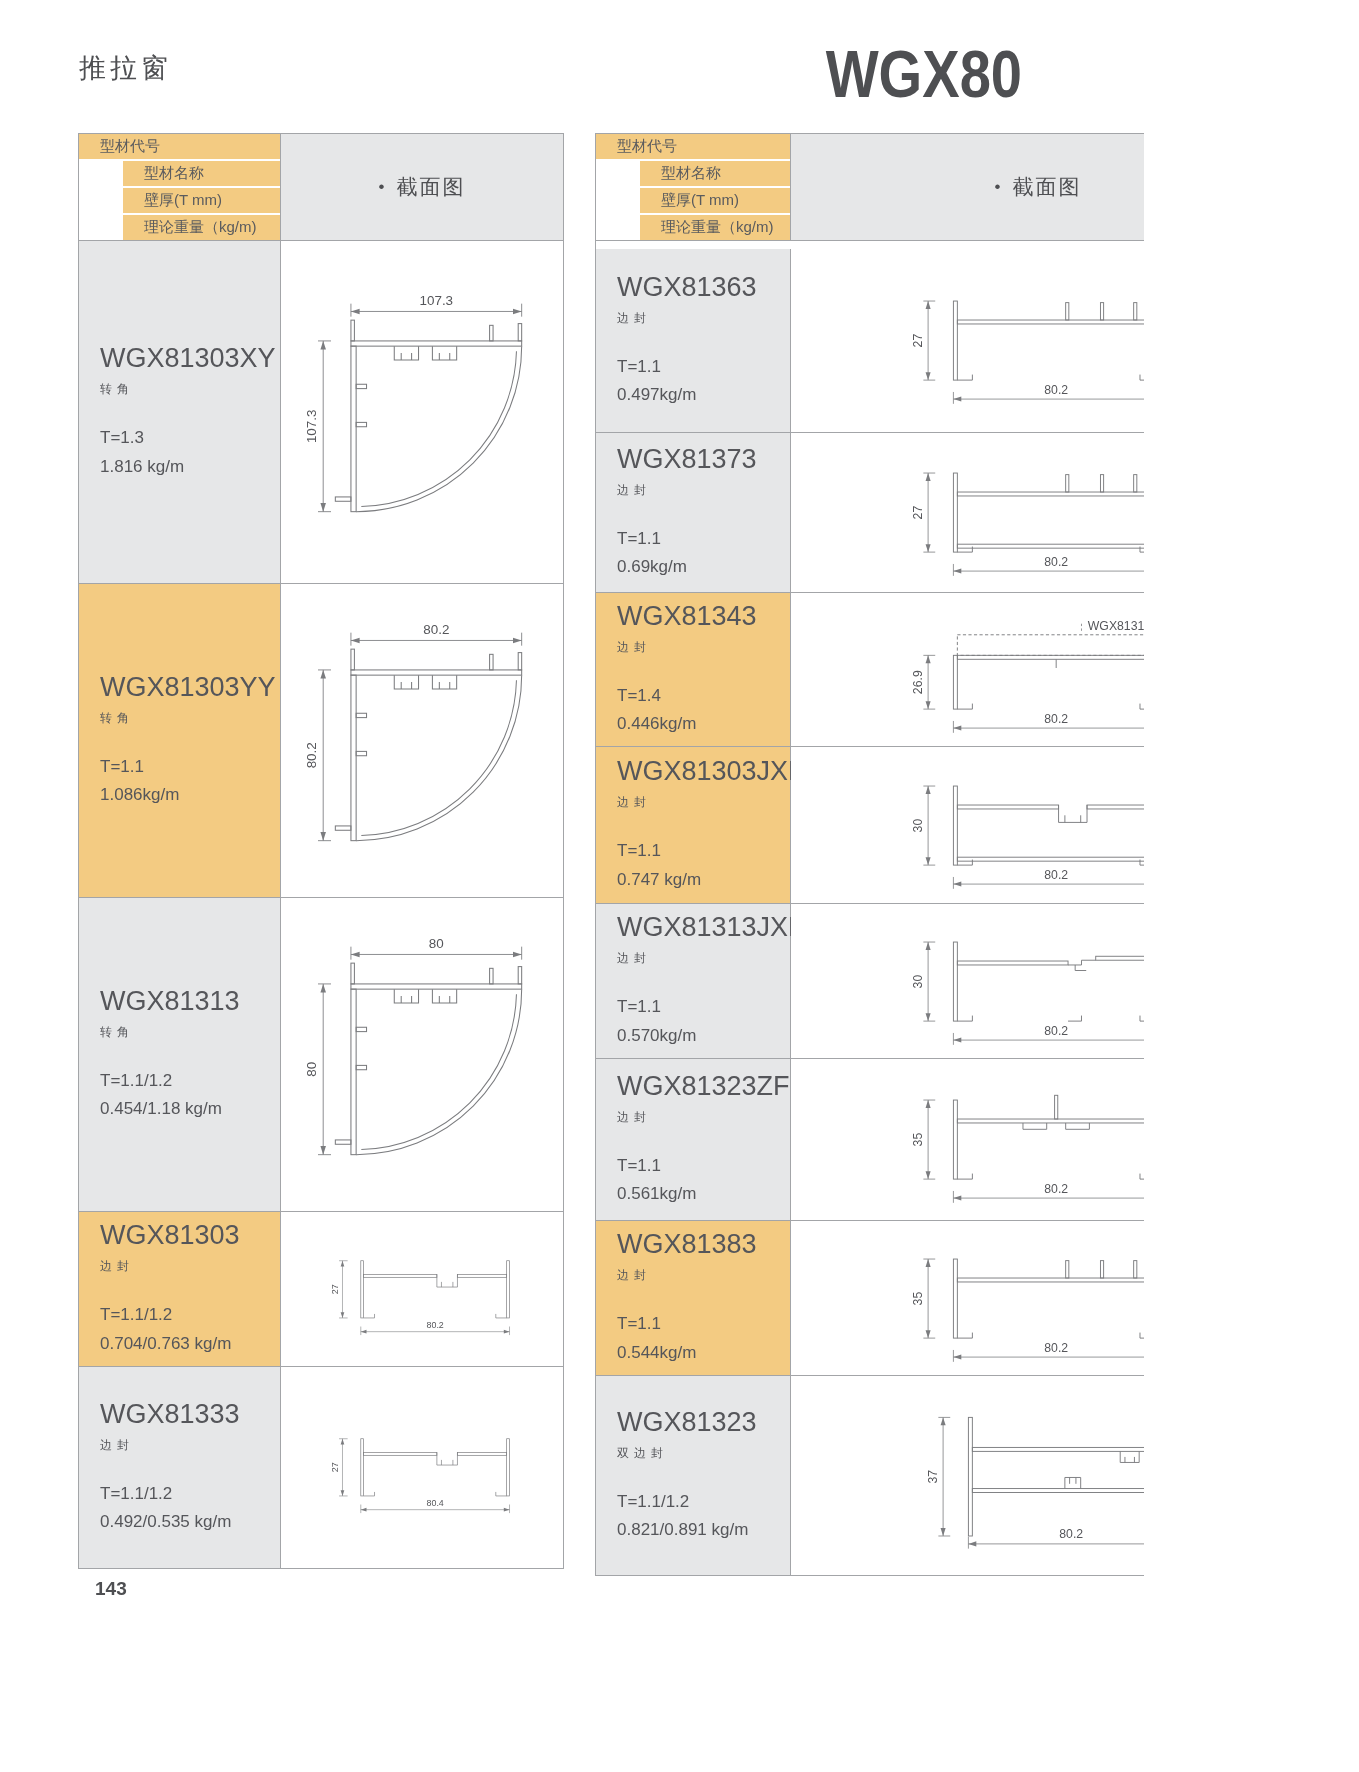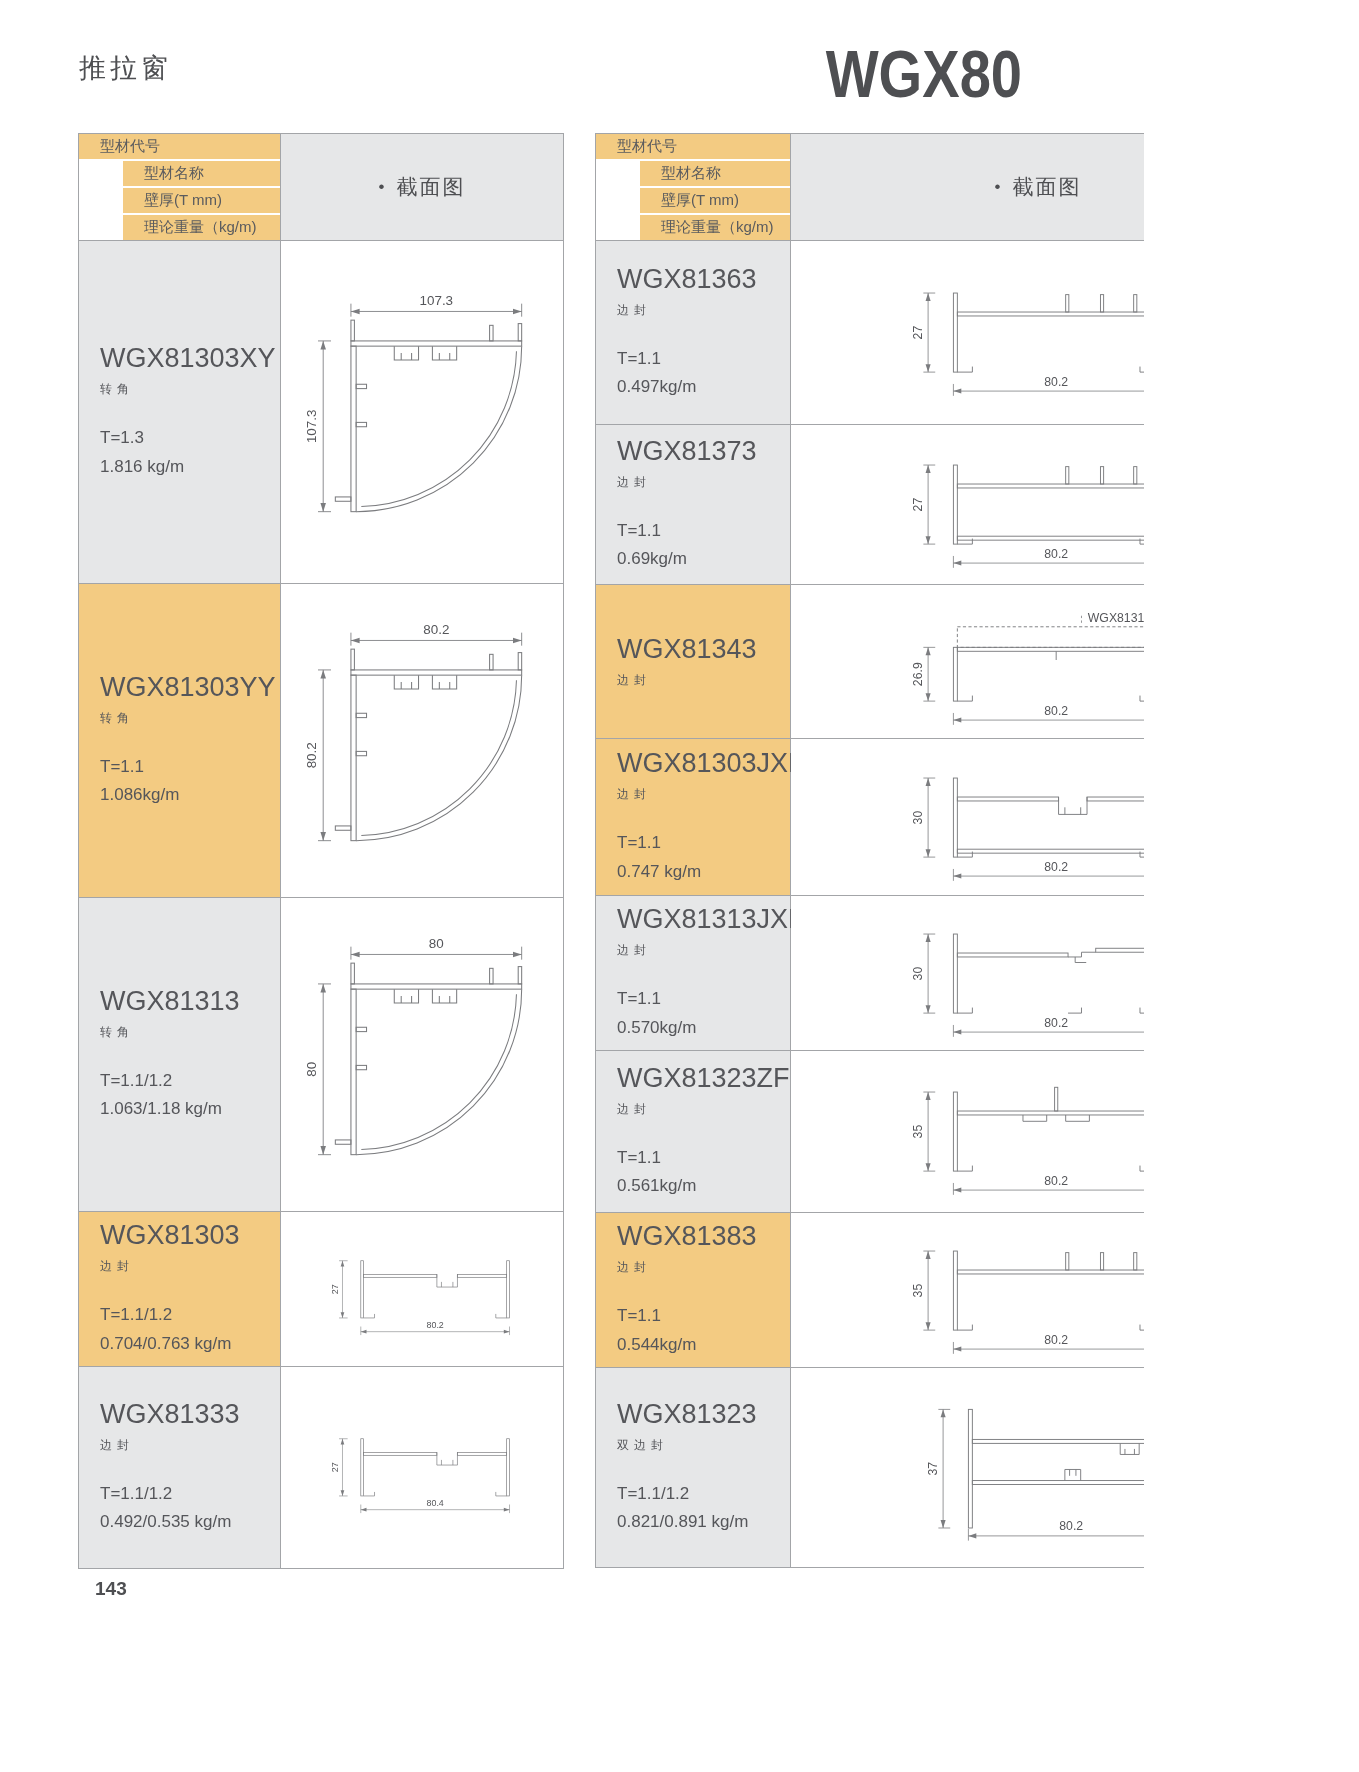"WGX81363" .h183 { margin-top: none -> 8px }
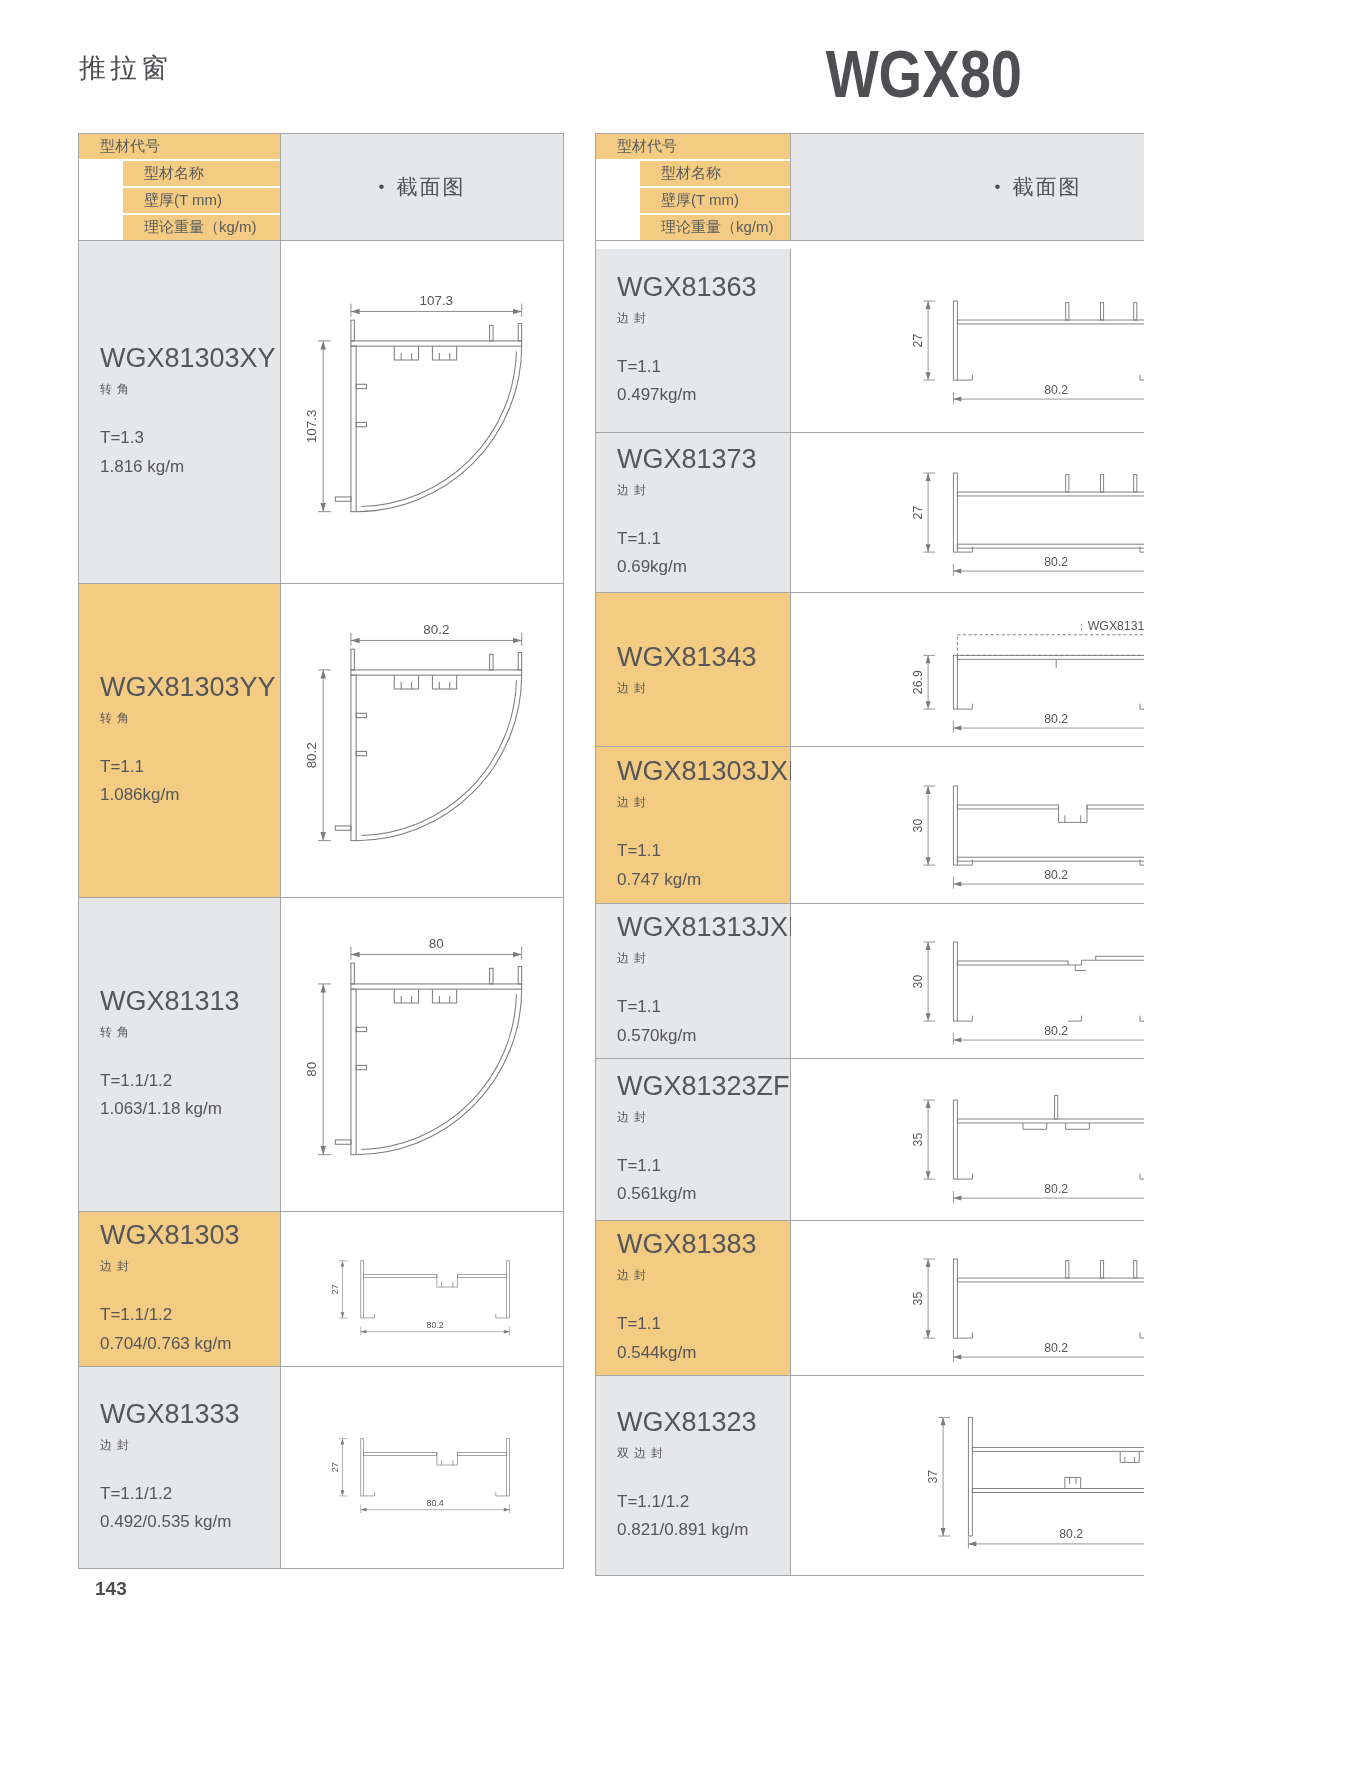"T=1.4" div.spec { html: none -> <div> <div>T=1.4</div> <div>0.446kg/m</div> </div> }
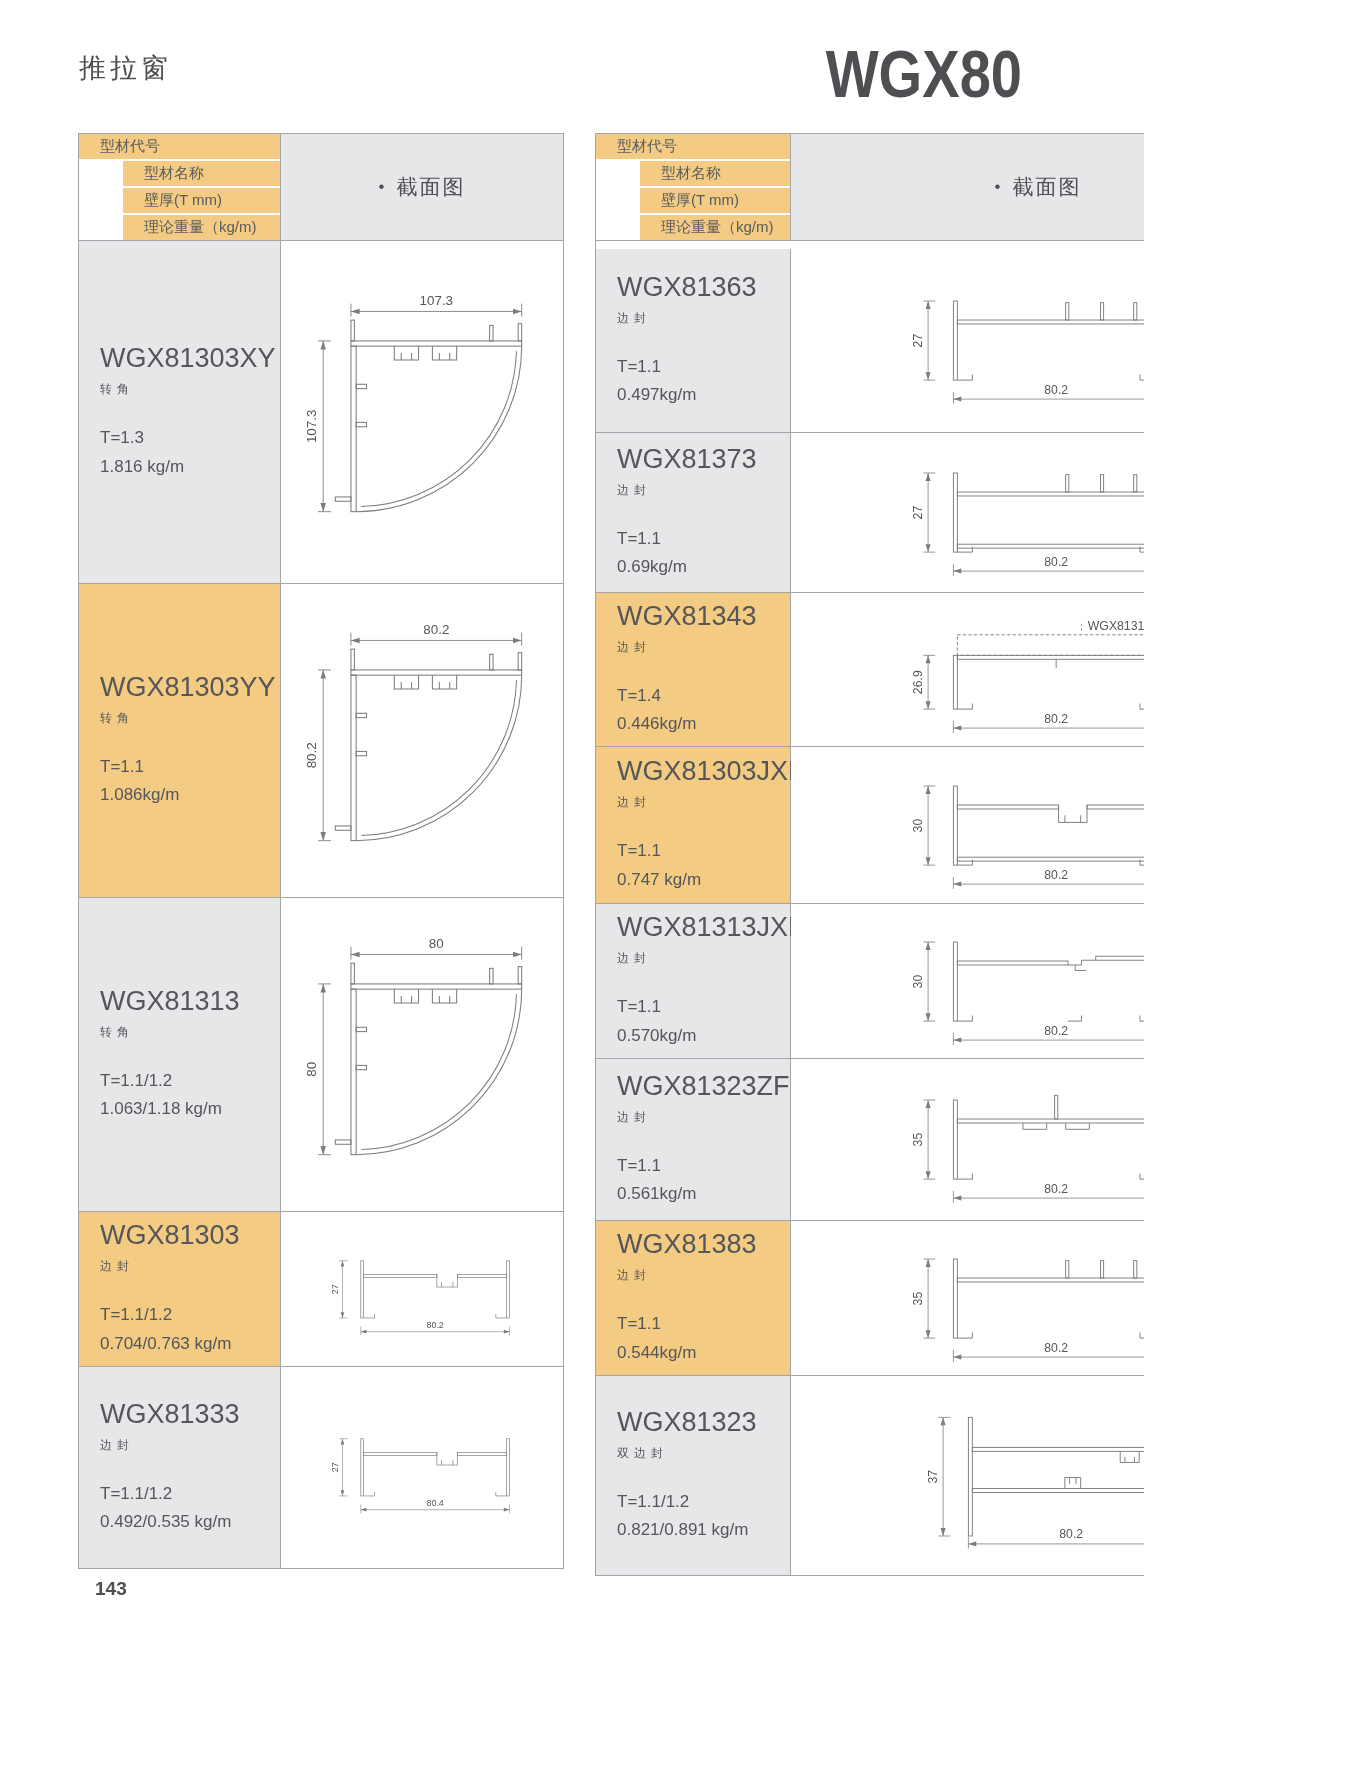"1.063/1.18 kg/m" div { text: 1.063/1.18 -> 0.454/1.18 }
